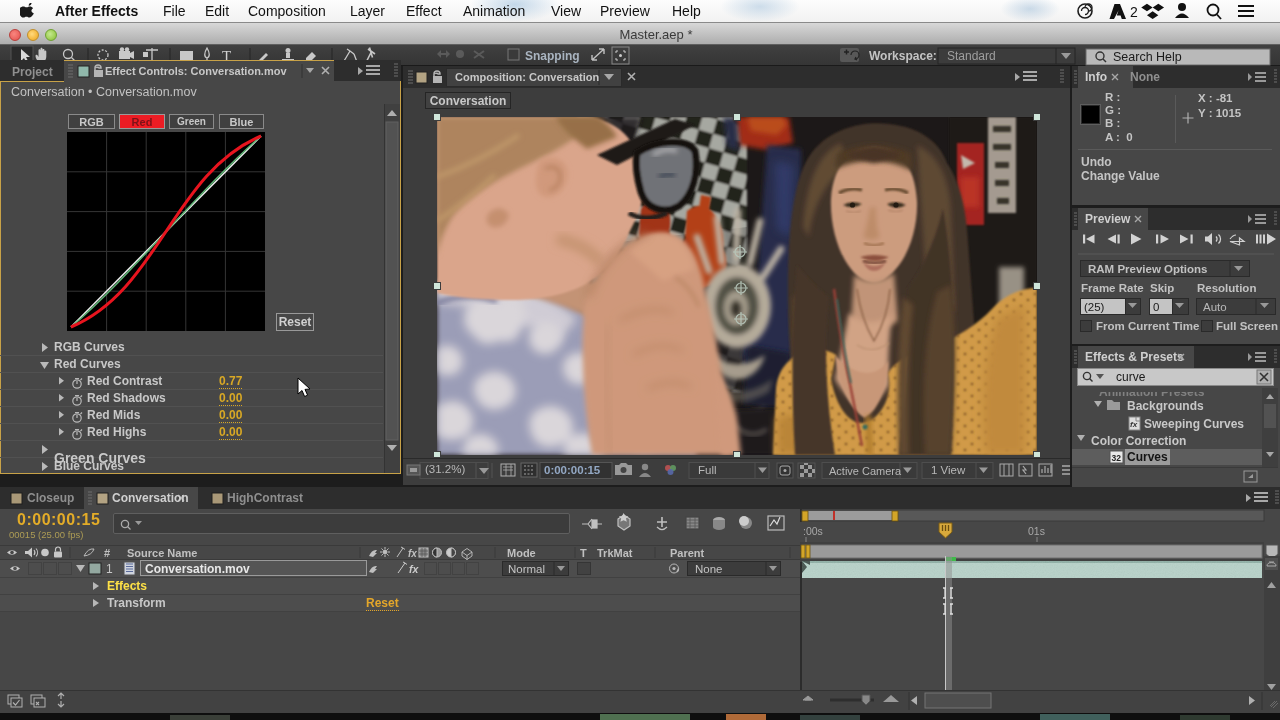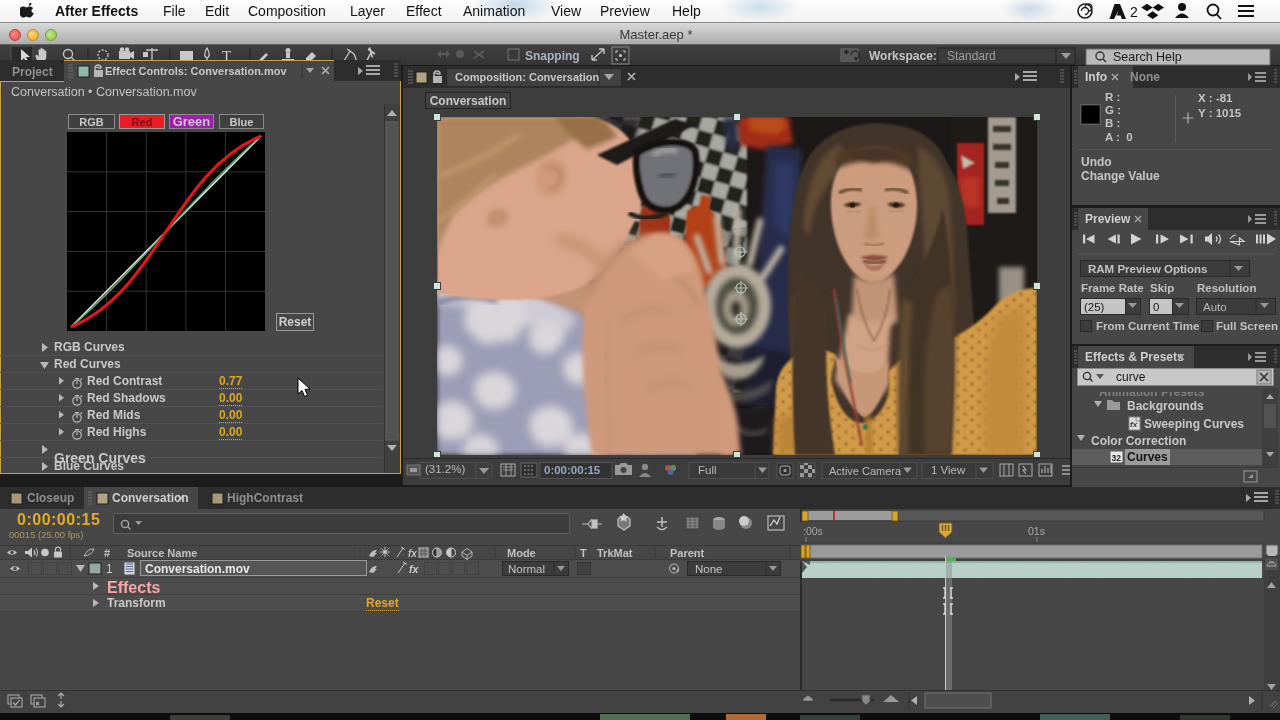"Green" div.abs { background: #a21caf -> #404040; font-size: 13px -> 10px }
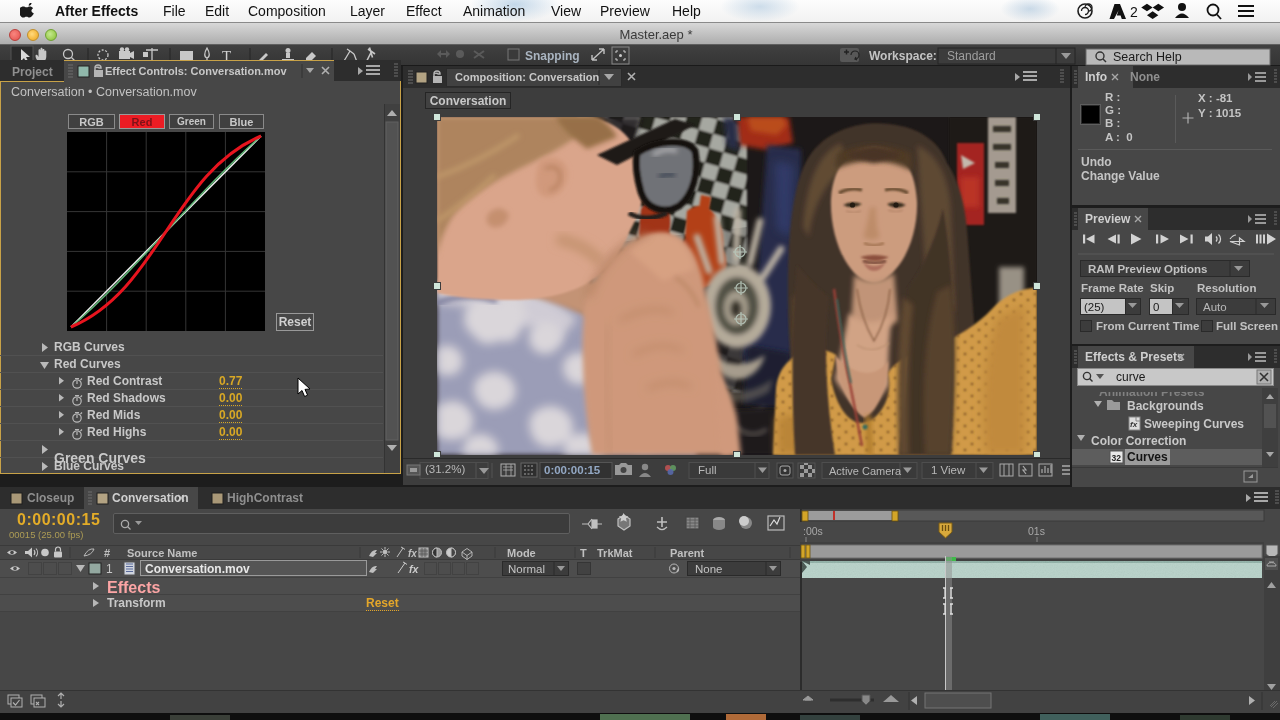"Effects" div.txt { color: #fca5a5 -> #fde047; font-size: 16px -> 12px }
